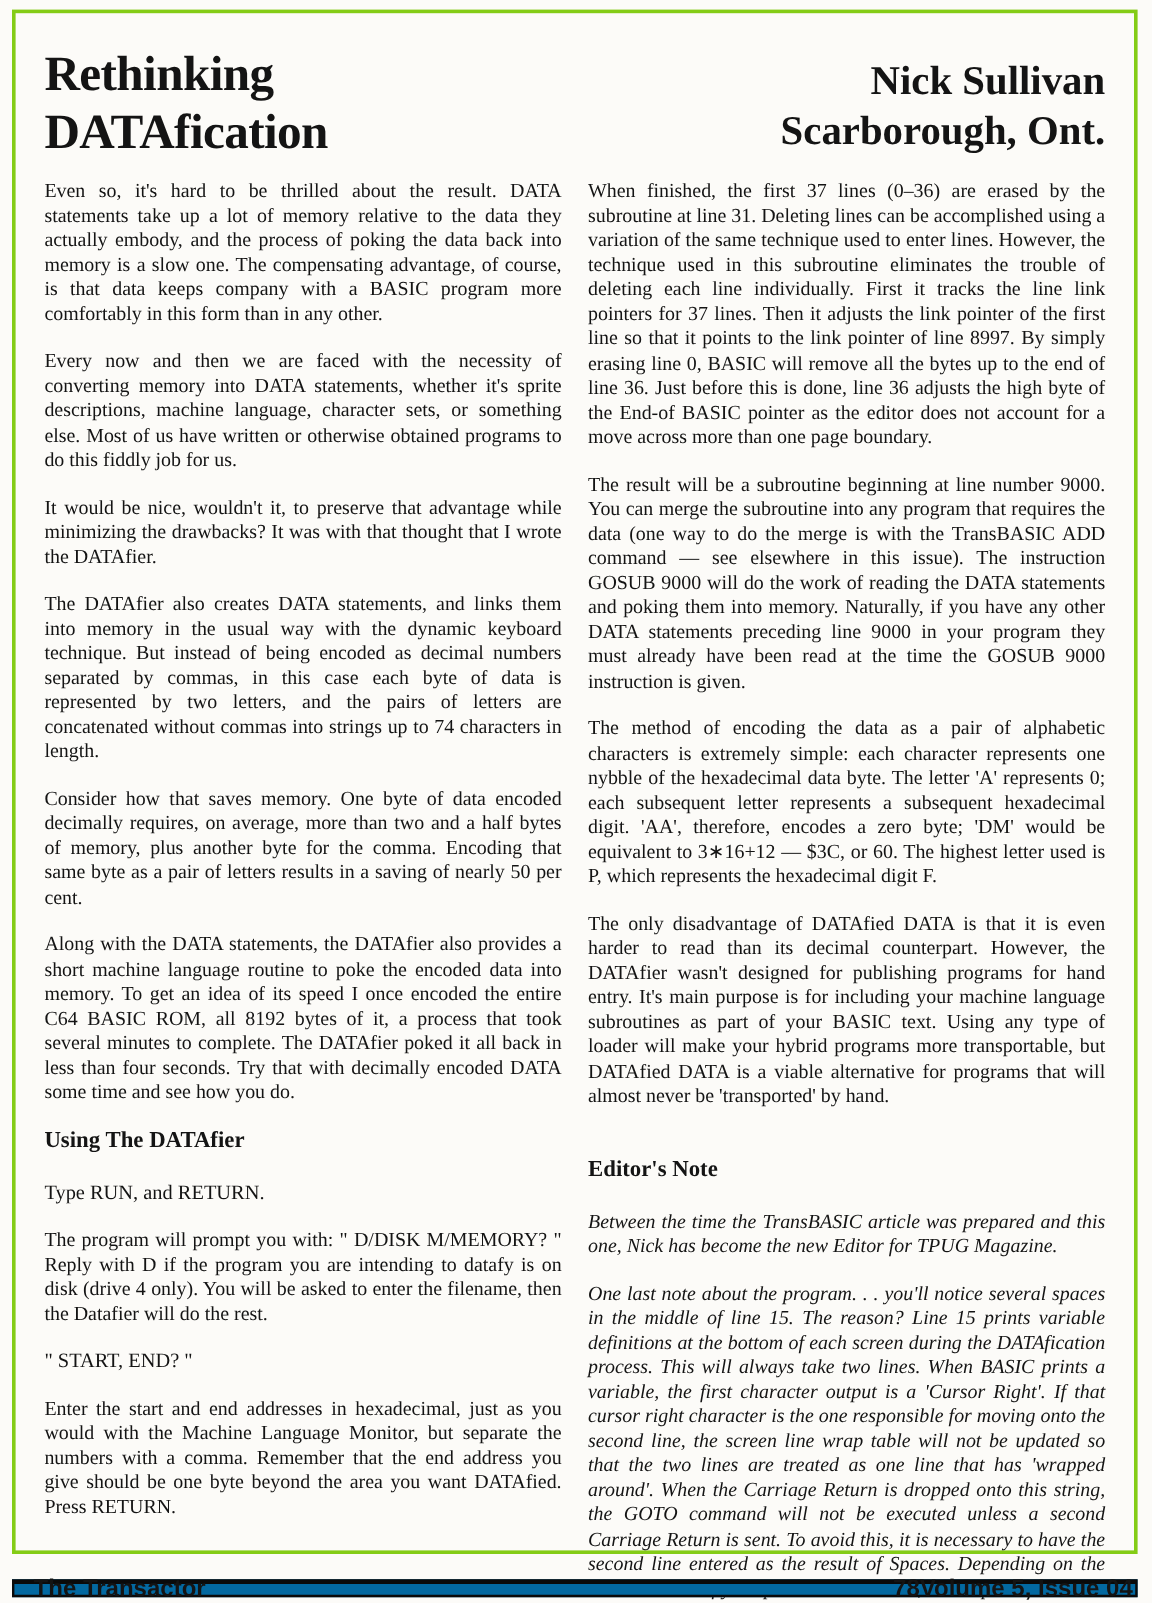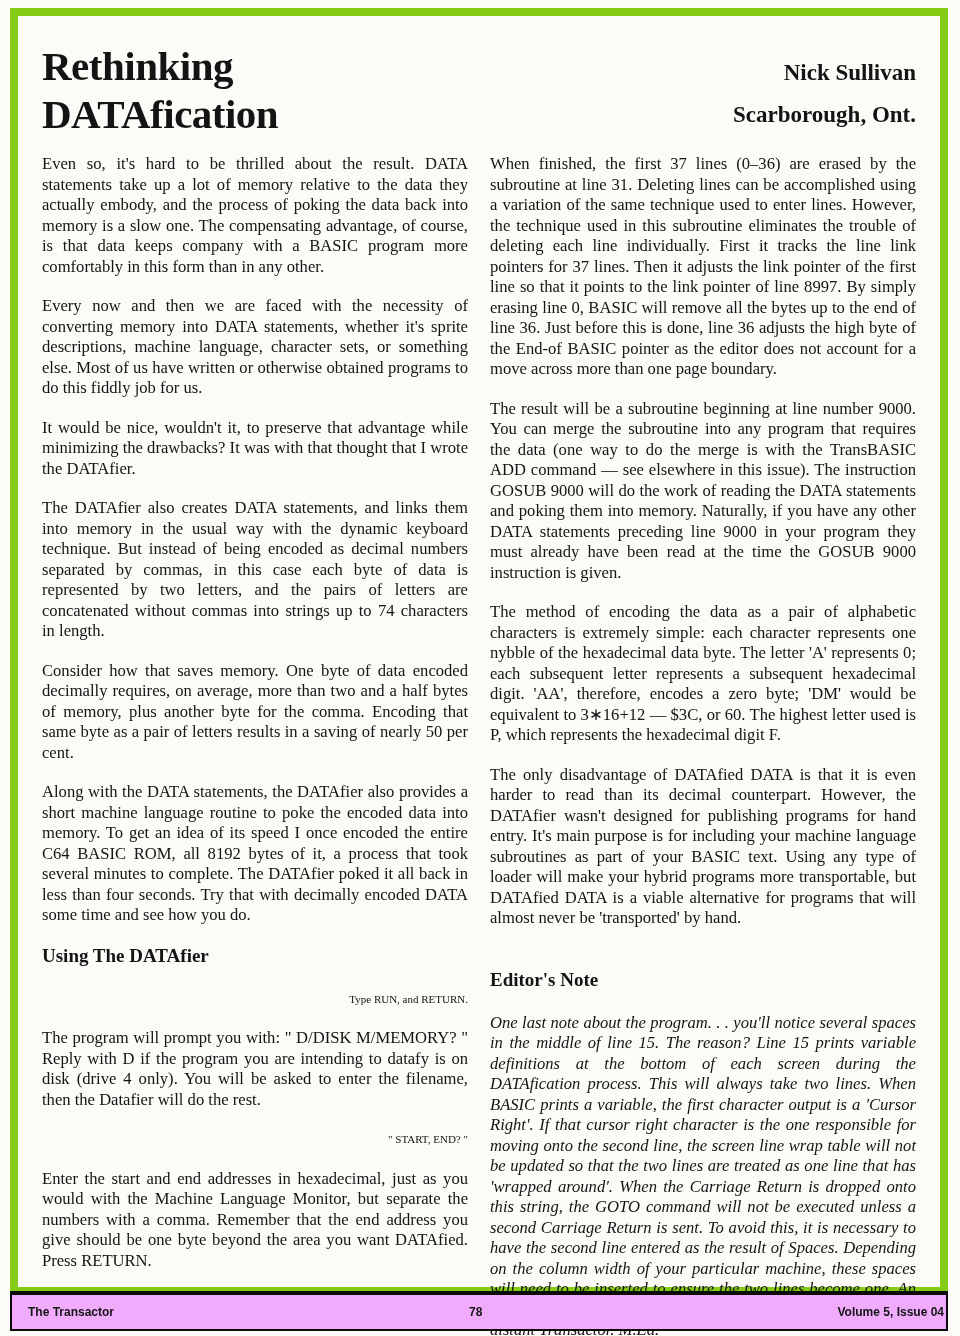"Rethinking" .main-box { border: 8px solid #84cc16 -> 3px solid #84cc16 }
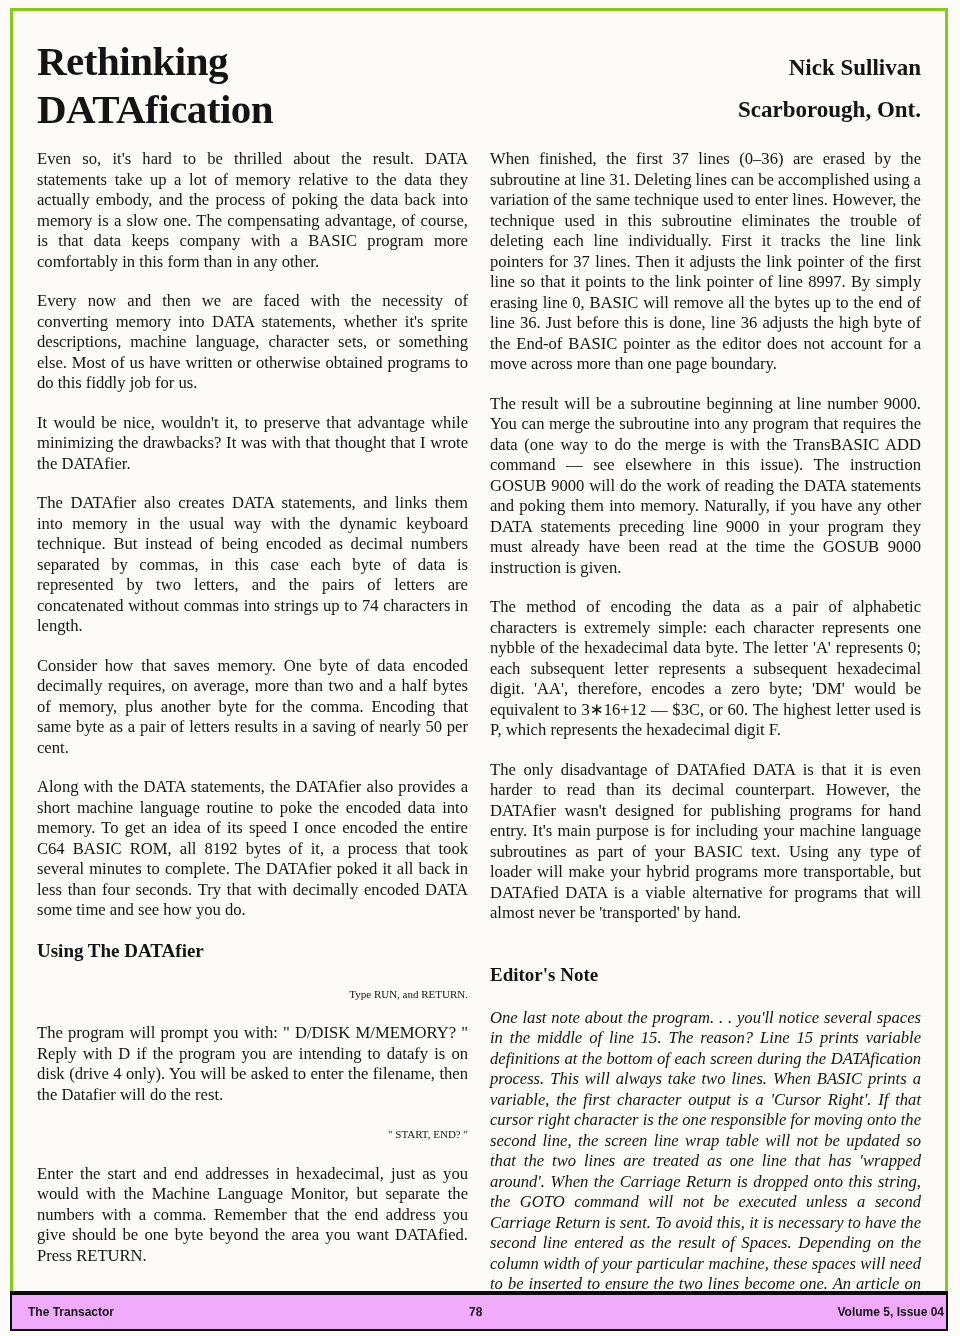"Nick Sullivan" .author-block { font-size: 23px -> 34px }
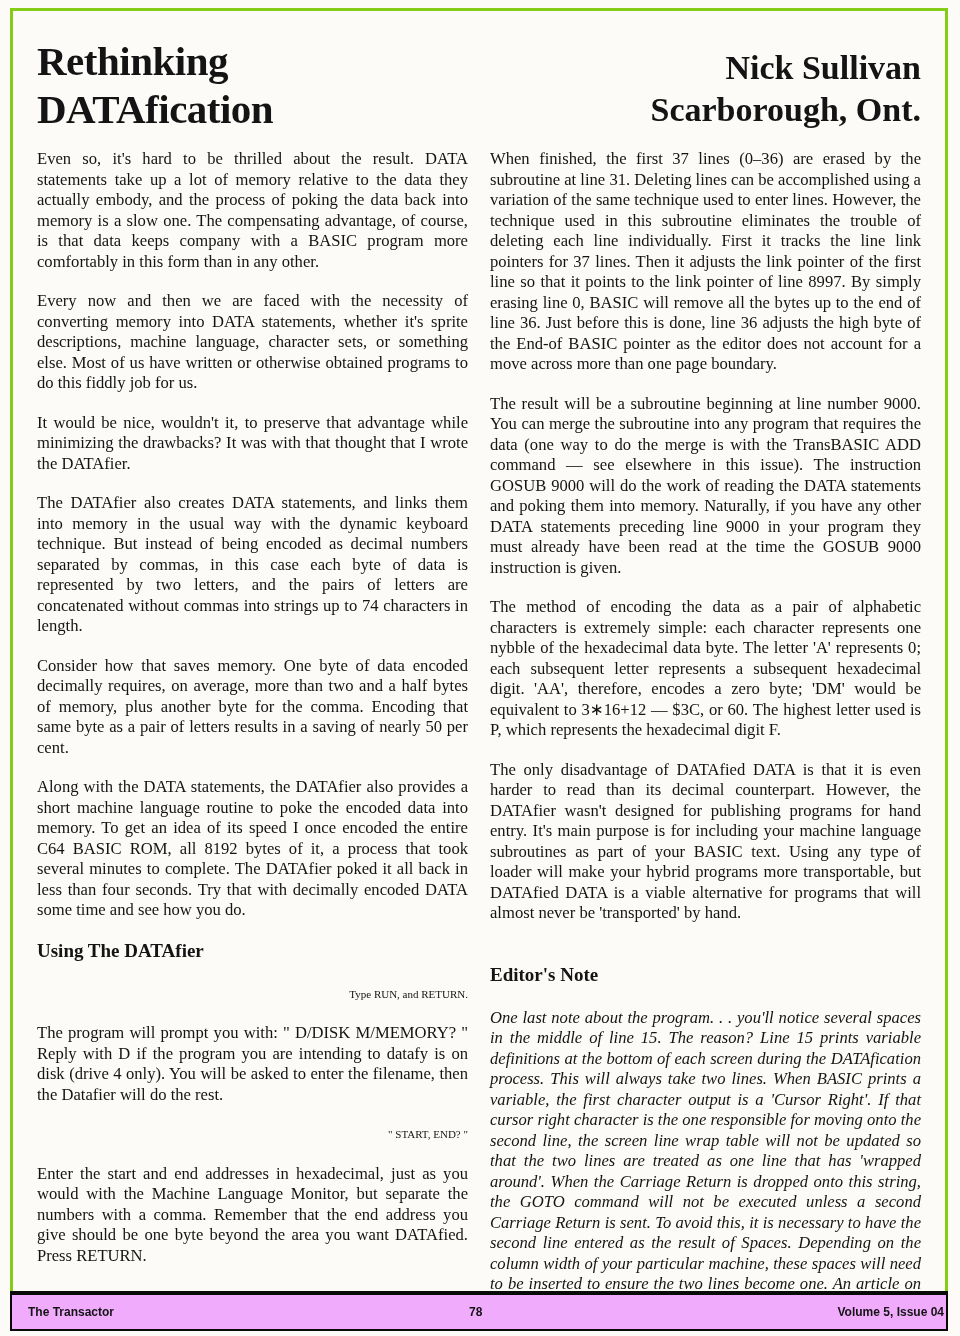"Type RUN, and RETURN." .centered-line { font-size: 11px -> 17px; text-align: right -> left }
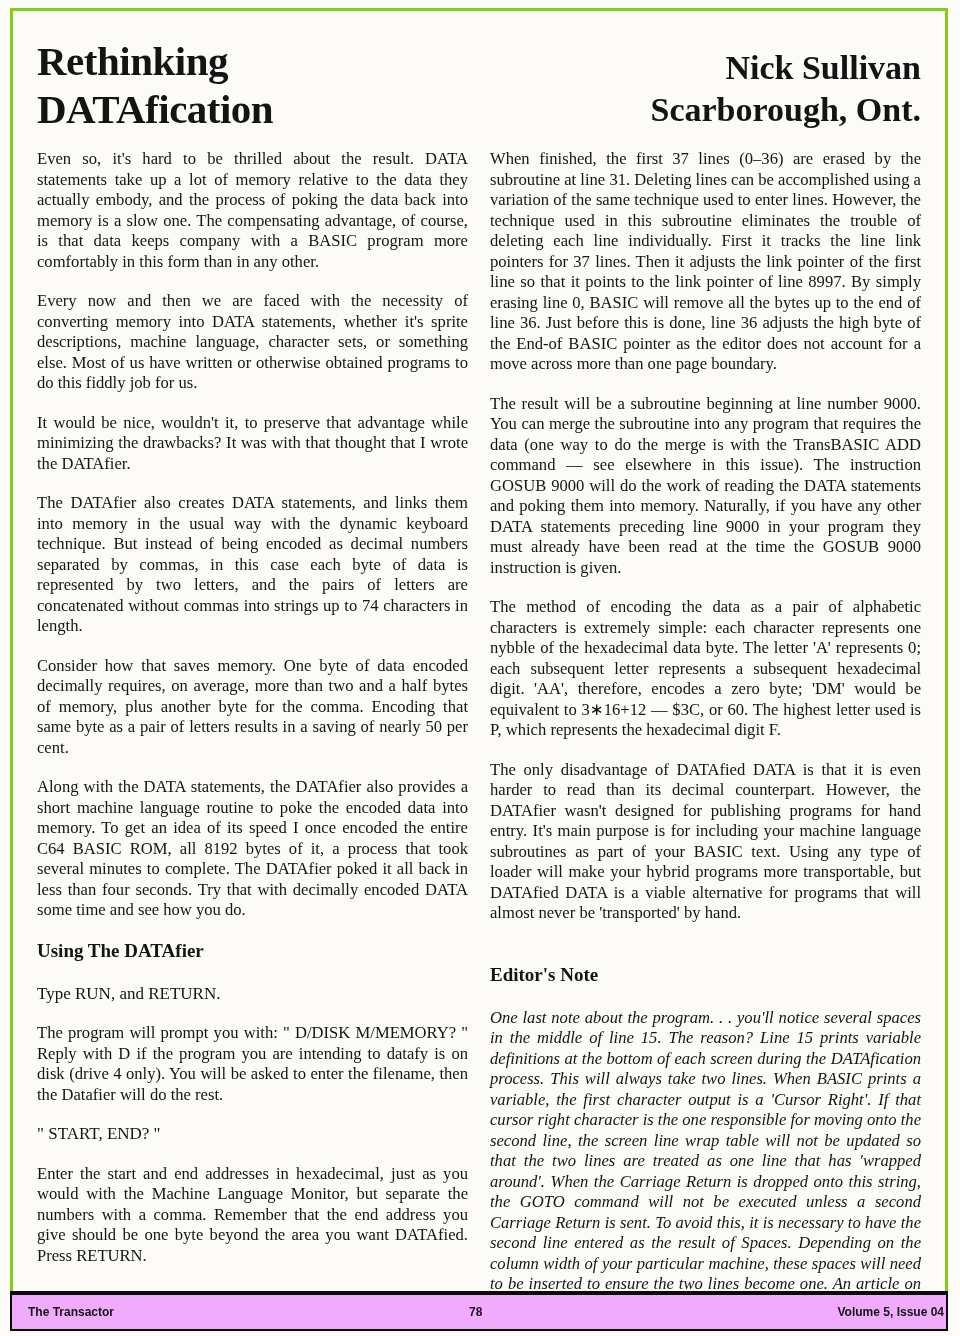"Between the time the TransBASIC" p.body-p { html: none -> <p>Between the time the TransBASIC article was prepared and this one, Nick has become the new Editor for TPUG Magazine.</p> }
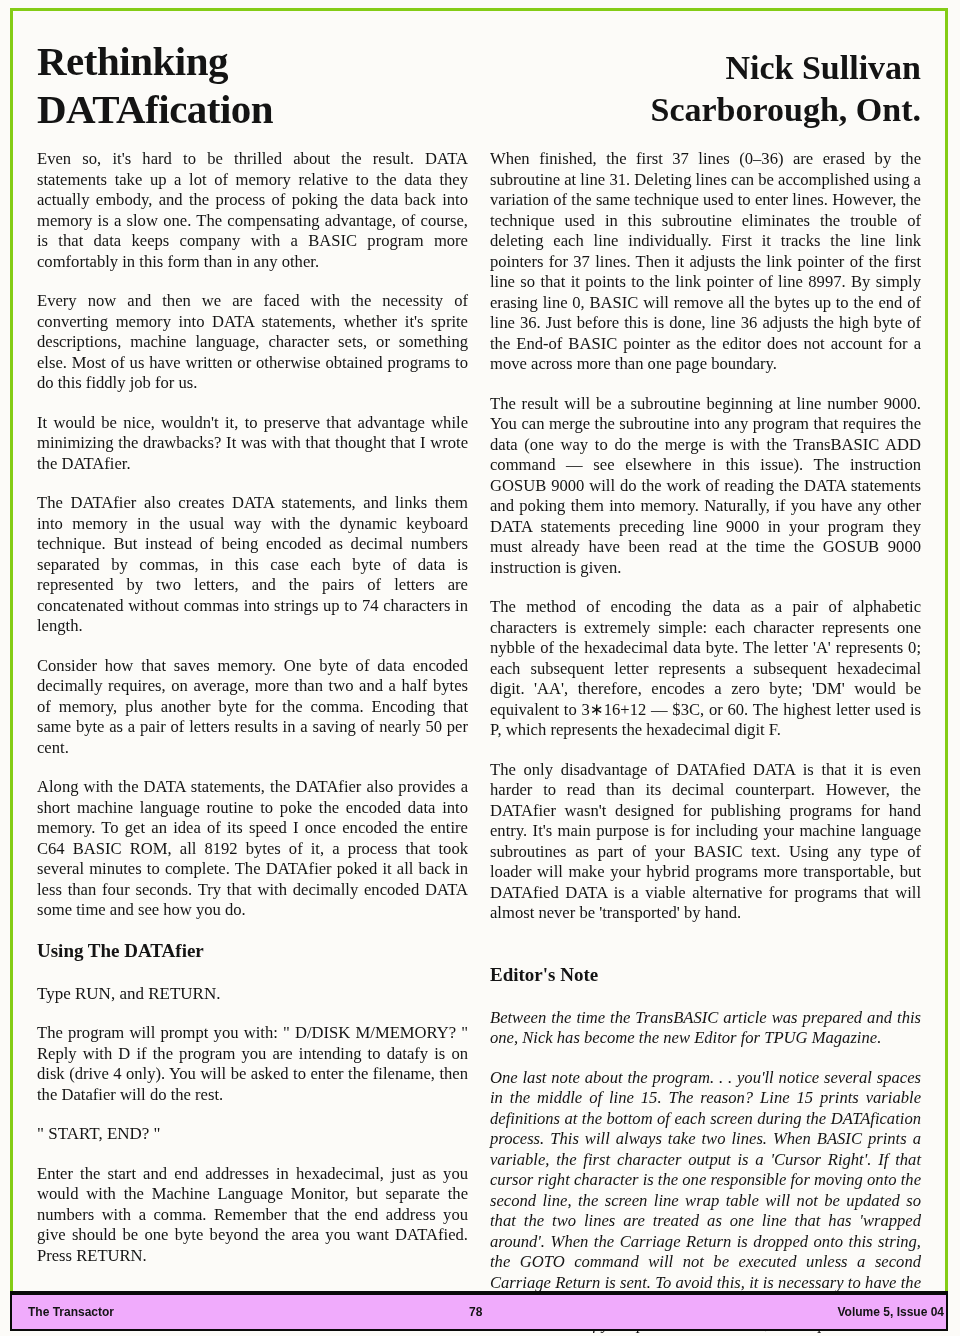"The Transactor" .footer-band { background: #f0abfc -> #0369a1; font-size: 12px -> 20px; height: 40px -> 15px }
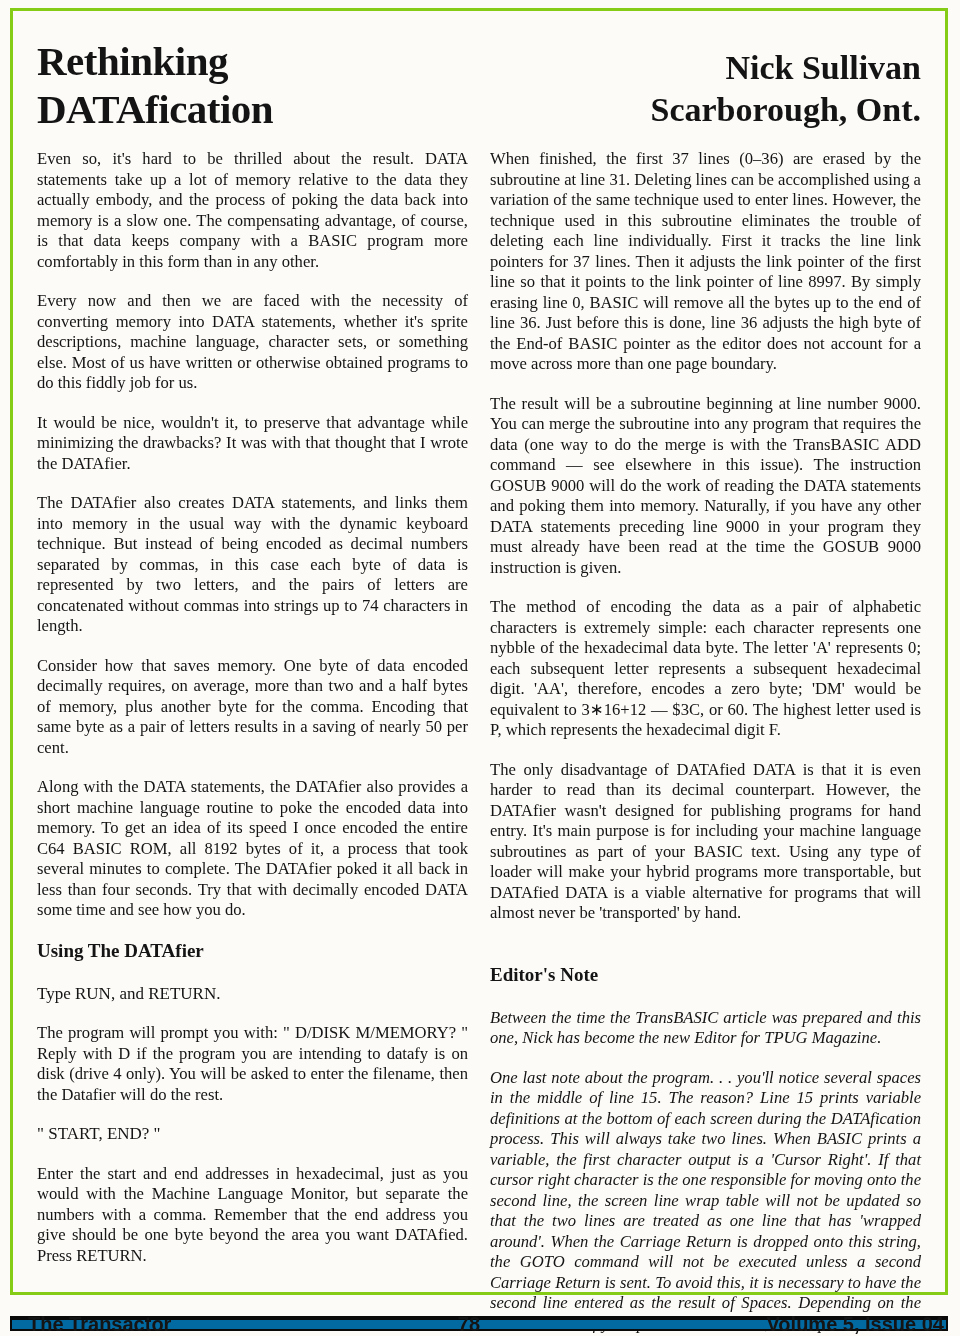"78" .footer-center { text-align: center -> right }
